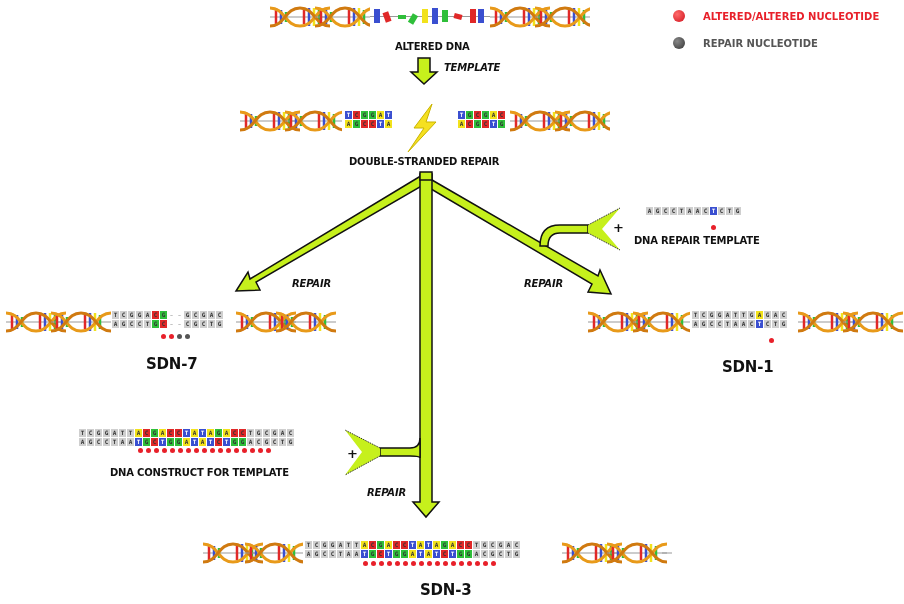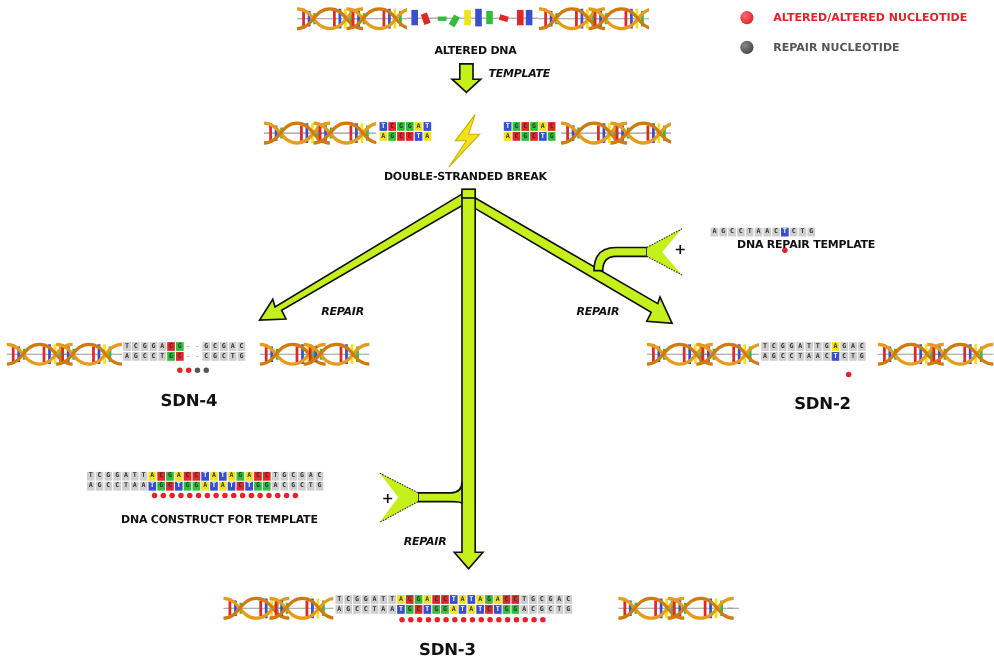"DOUBLE-STRANDED BREAK" div.lbl { text: BREAK -> REPAIR }
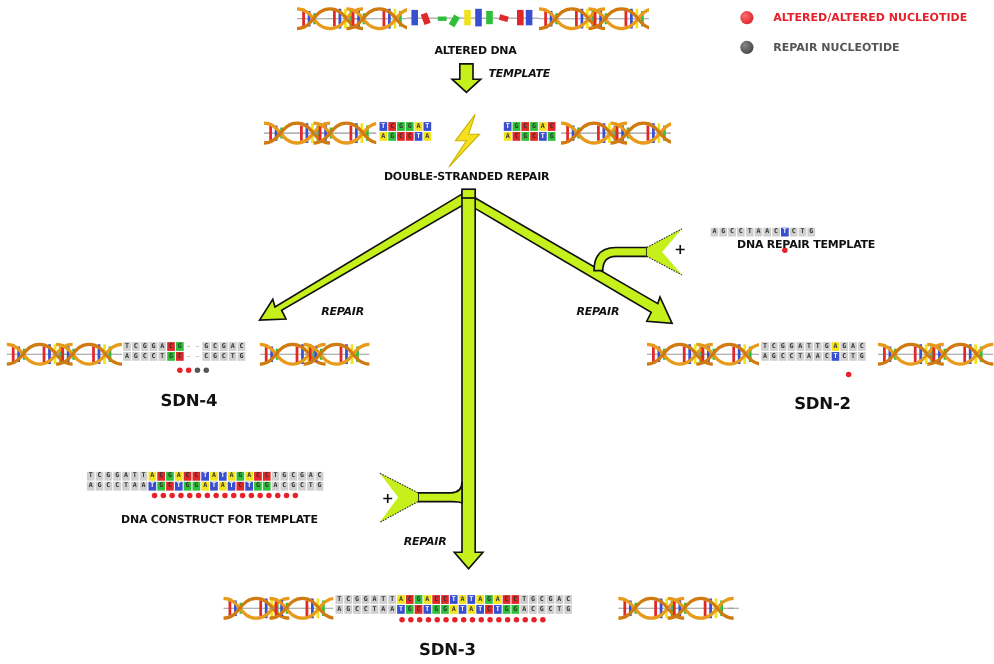"DNA REPAIR TEMPLATE" div.lbl { margin-left: 36px -> none; top: 217px -> 235px }
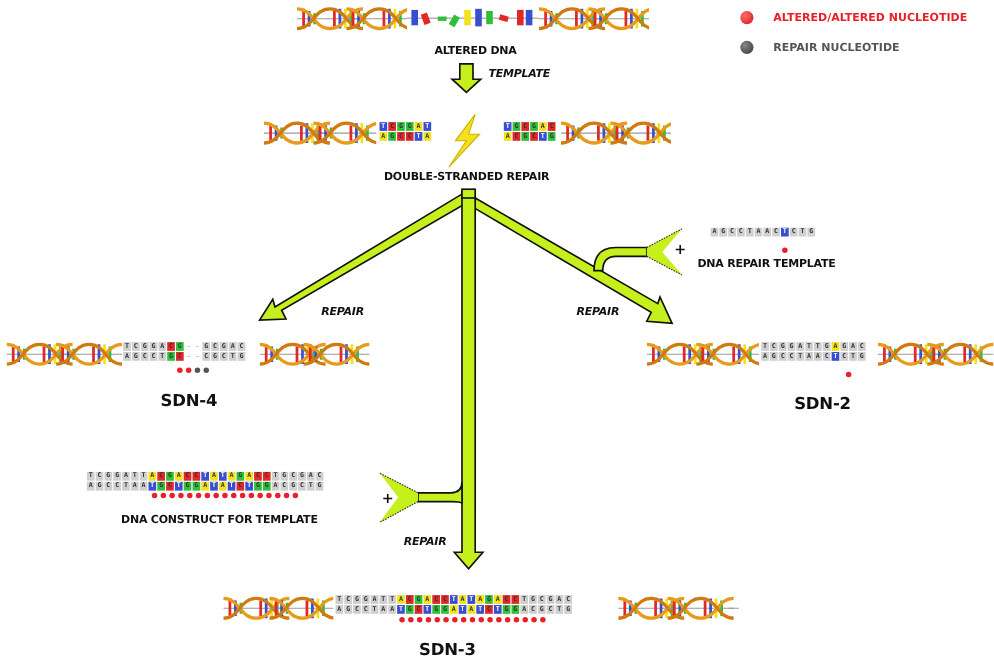"SDN-4" div.lbl { text: SDN-4 -> SDN-7 }
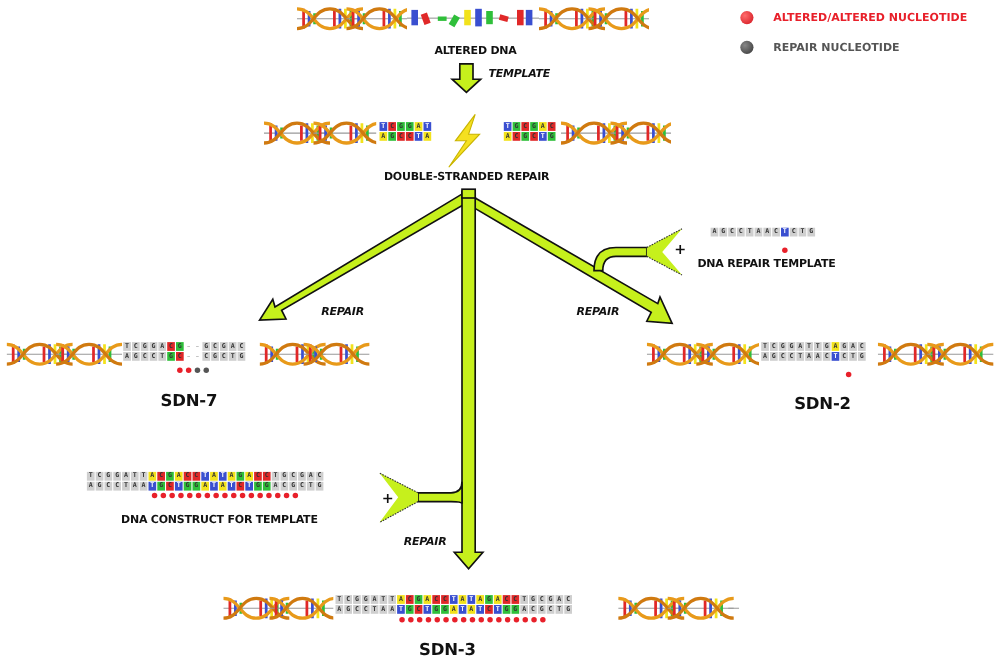"SDN-2" div.lbl { text: SDN-2 -> SDN-1 }
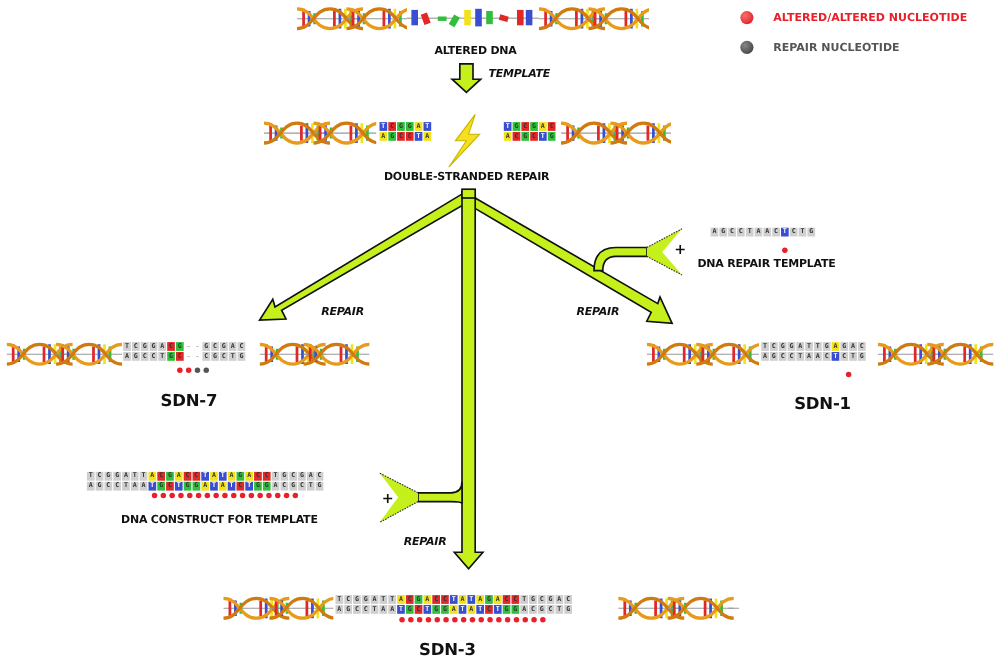"SDN-3" div.lbl { left: 381px -> 420px }
